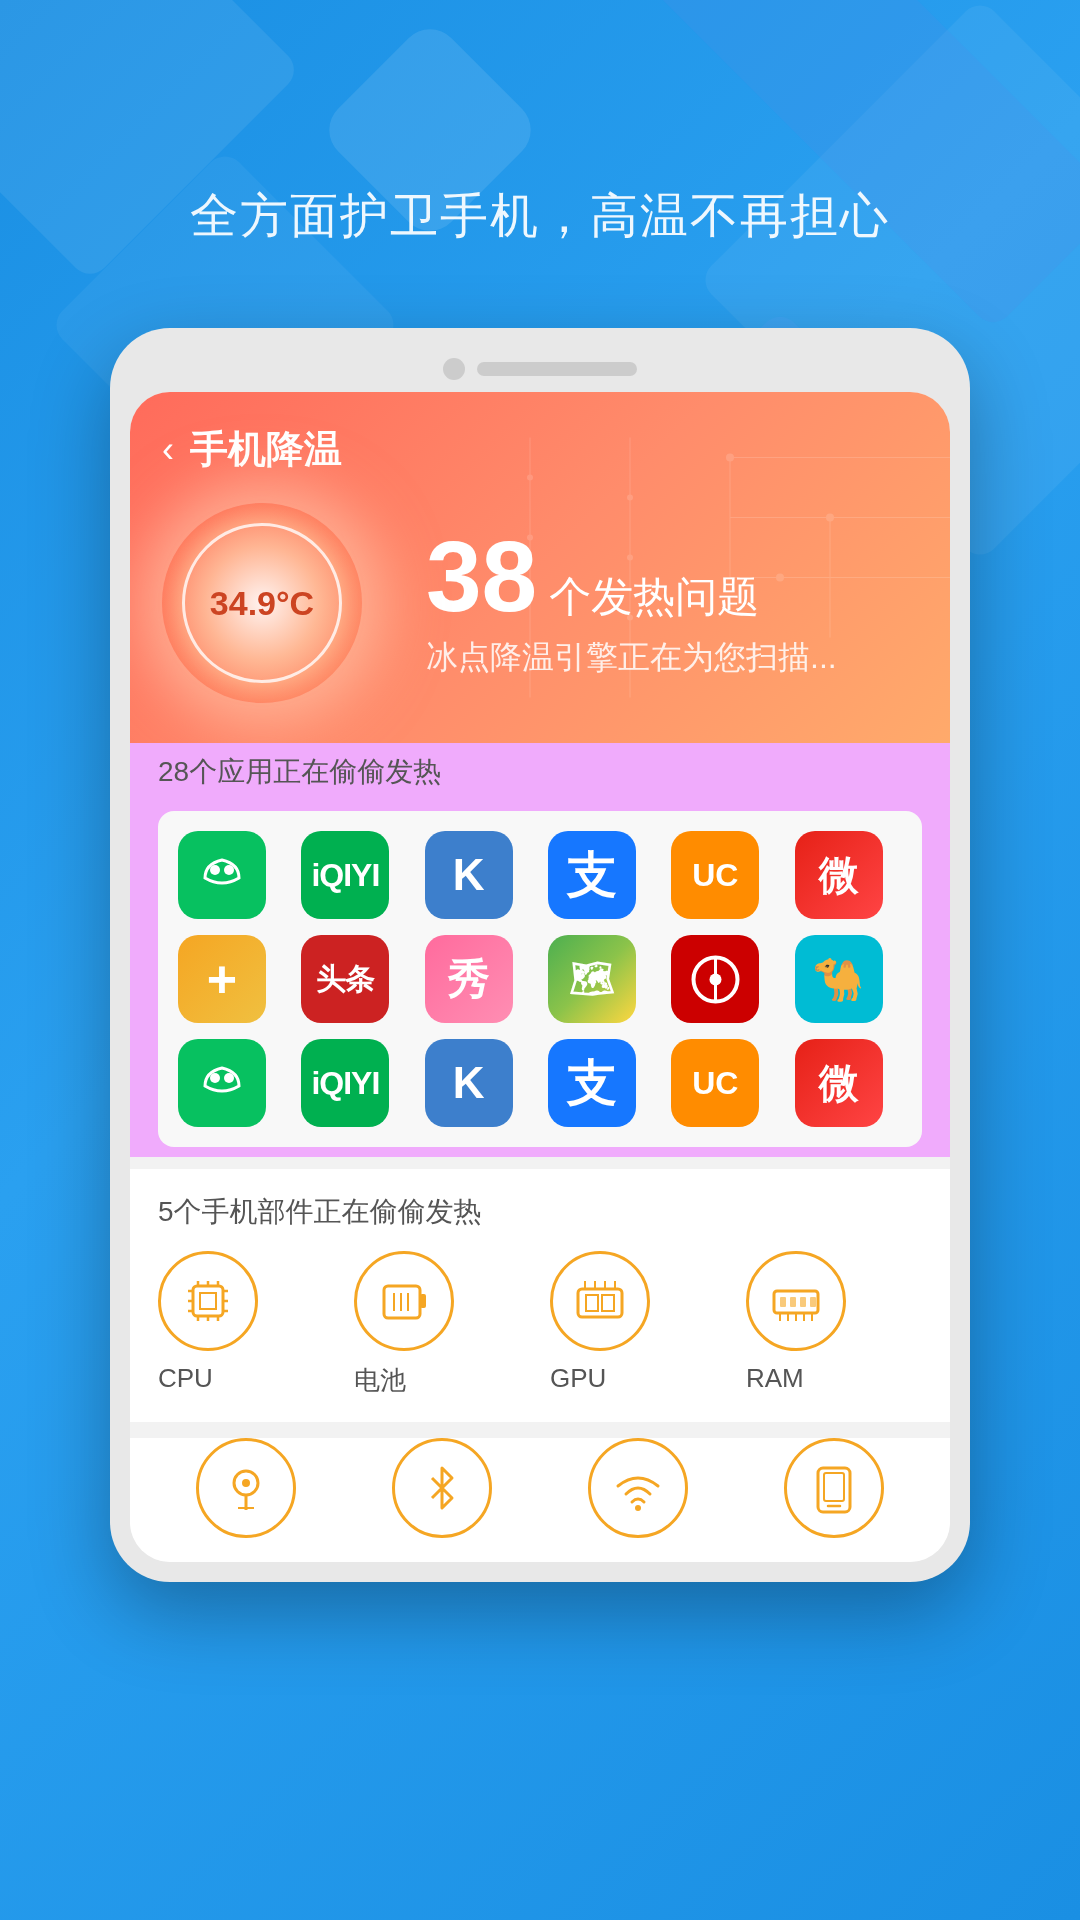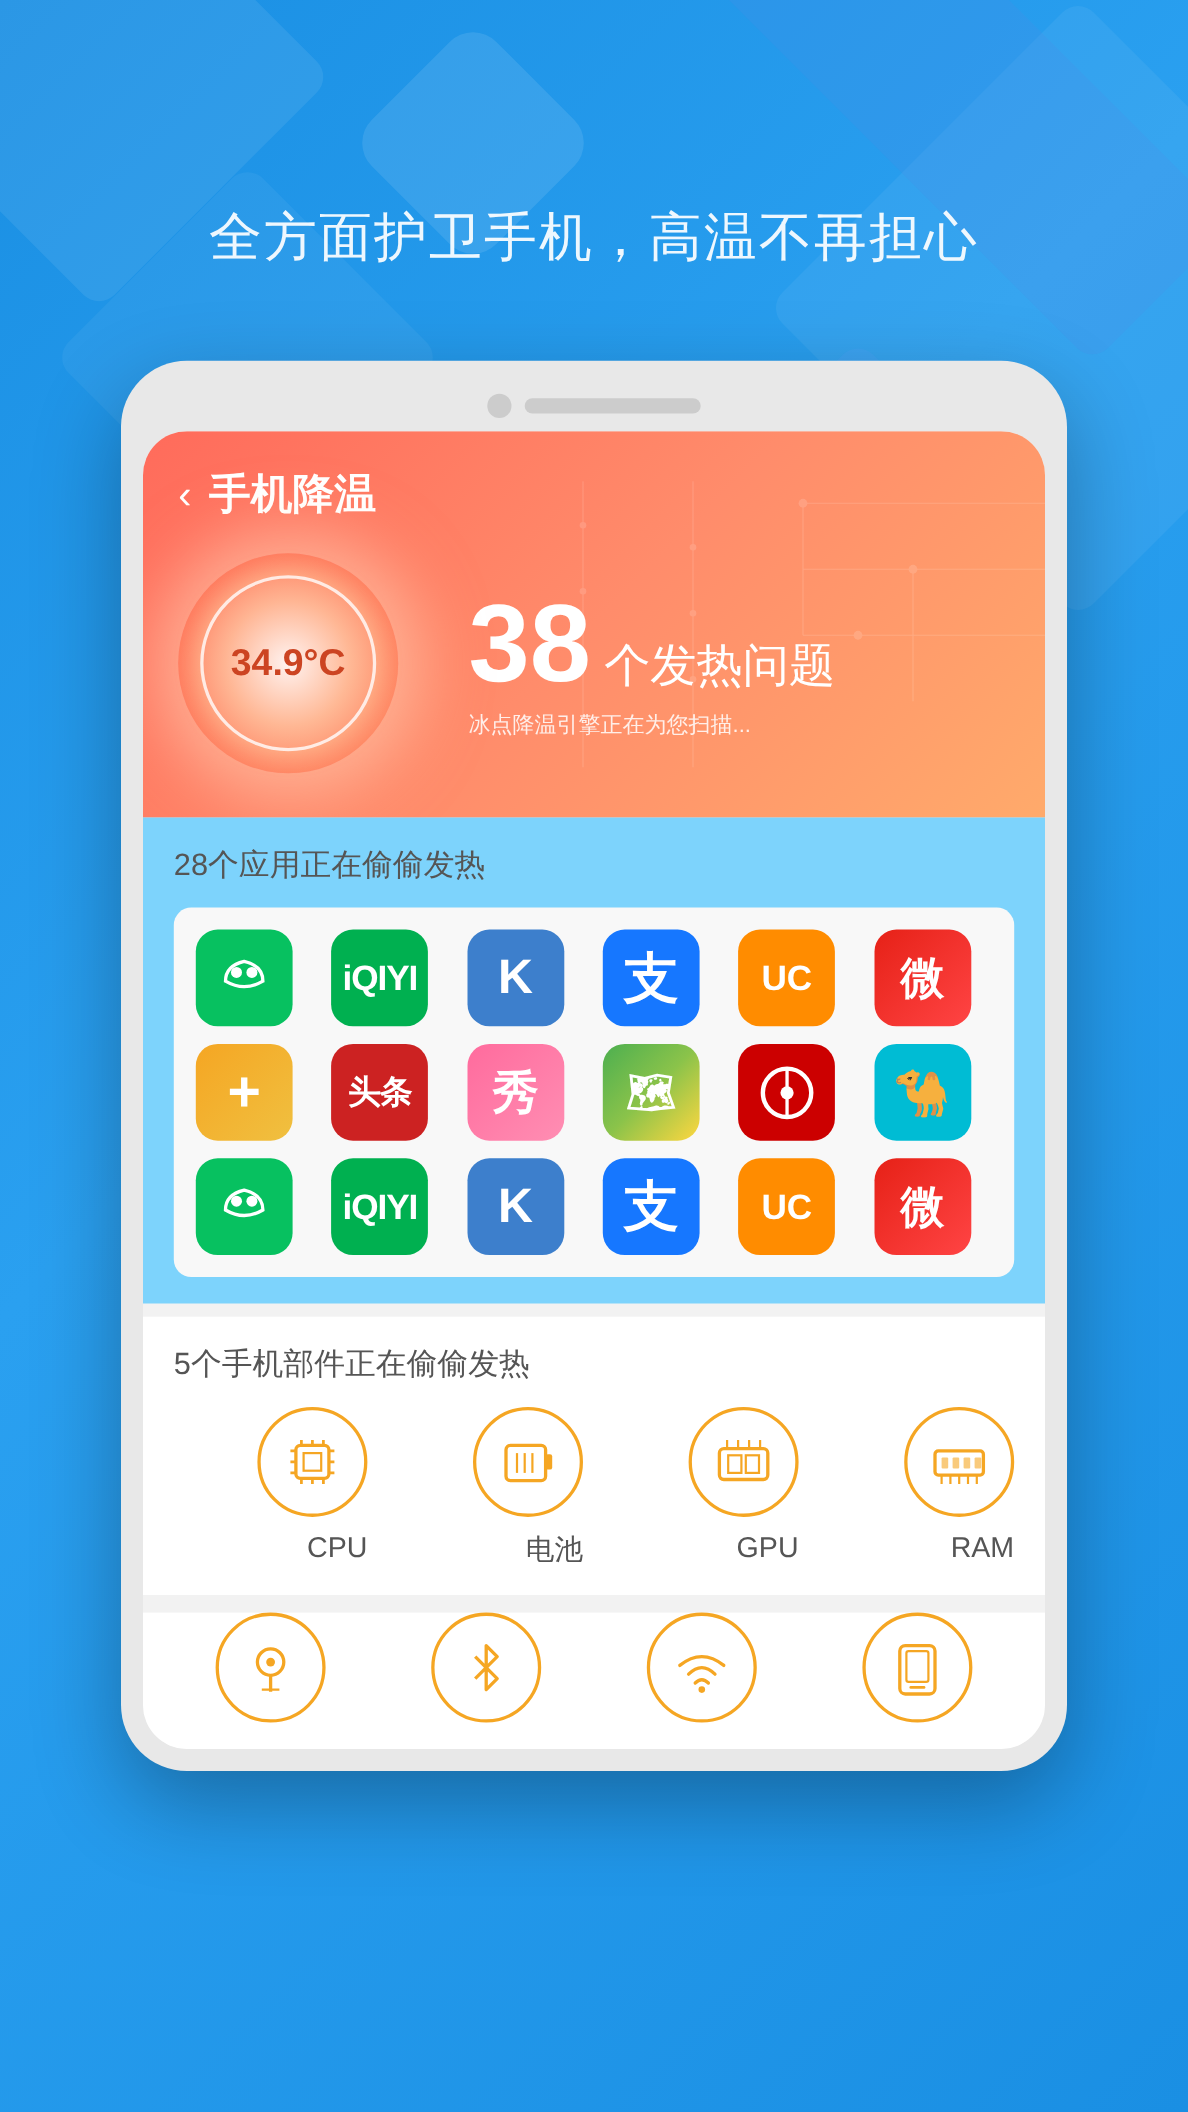"冰点降温引擎正在为您扫描..." .scan-status { font-size: 20px -> 32px }
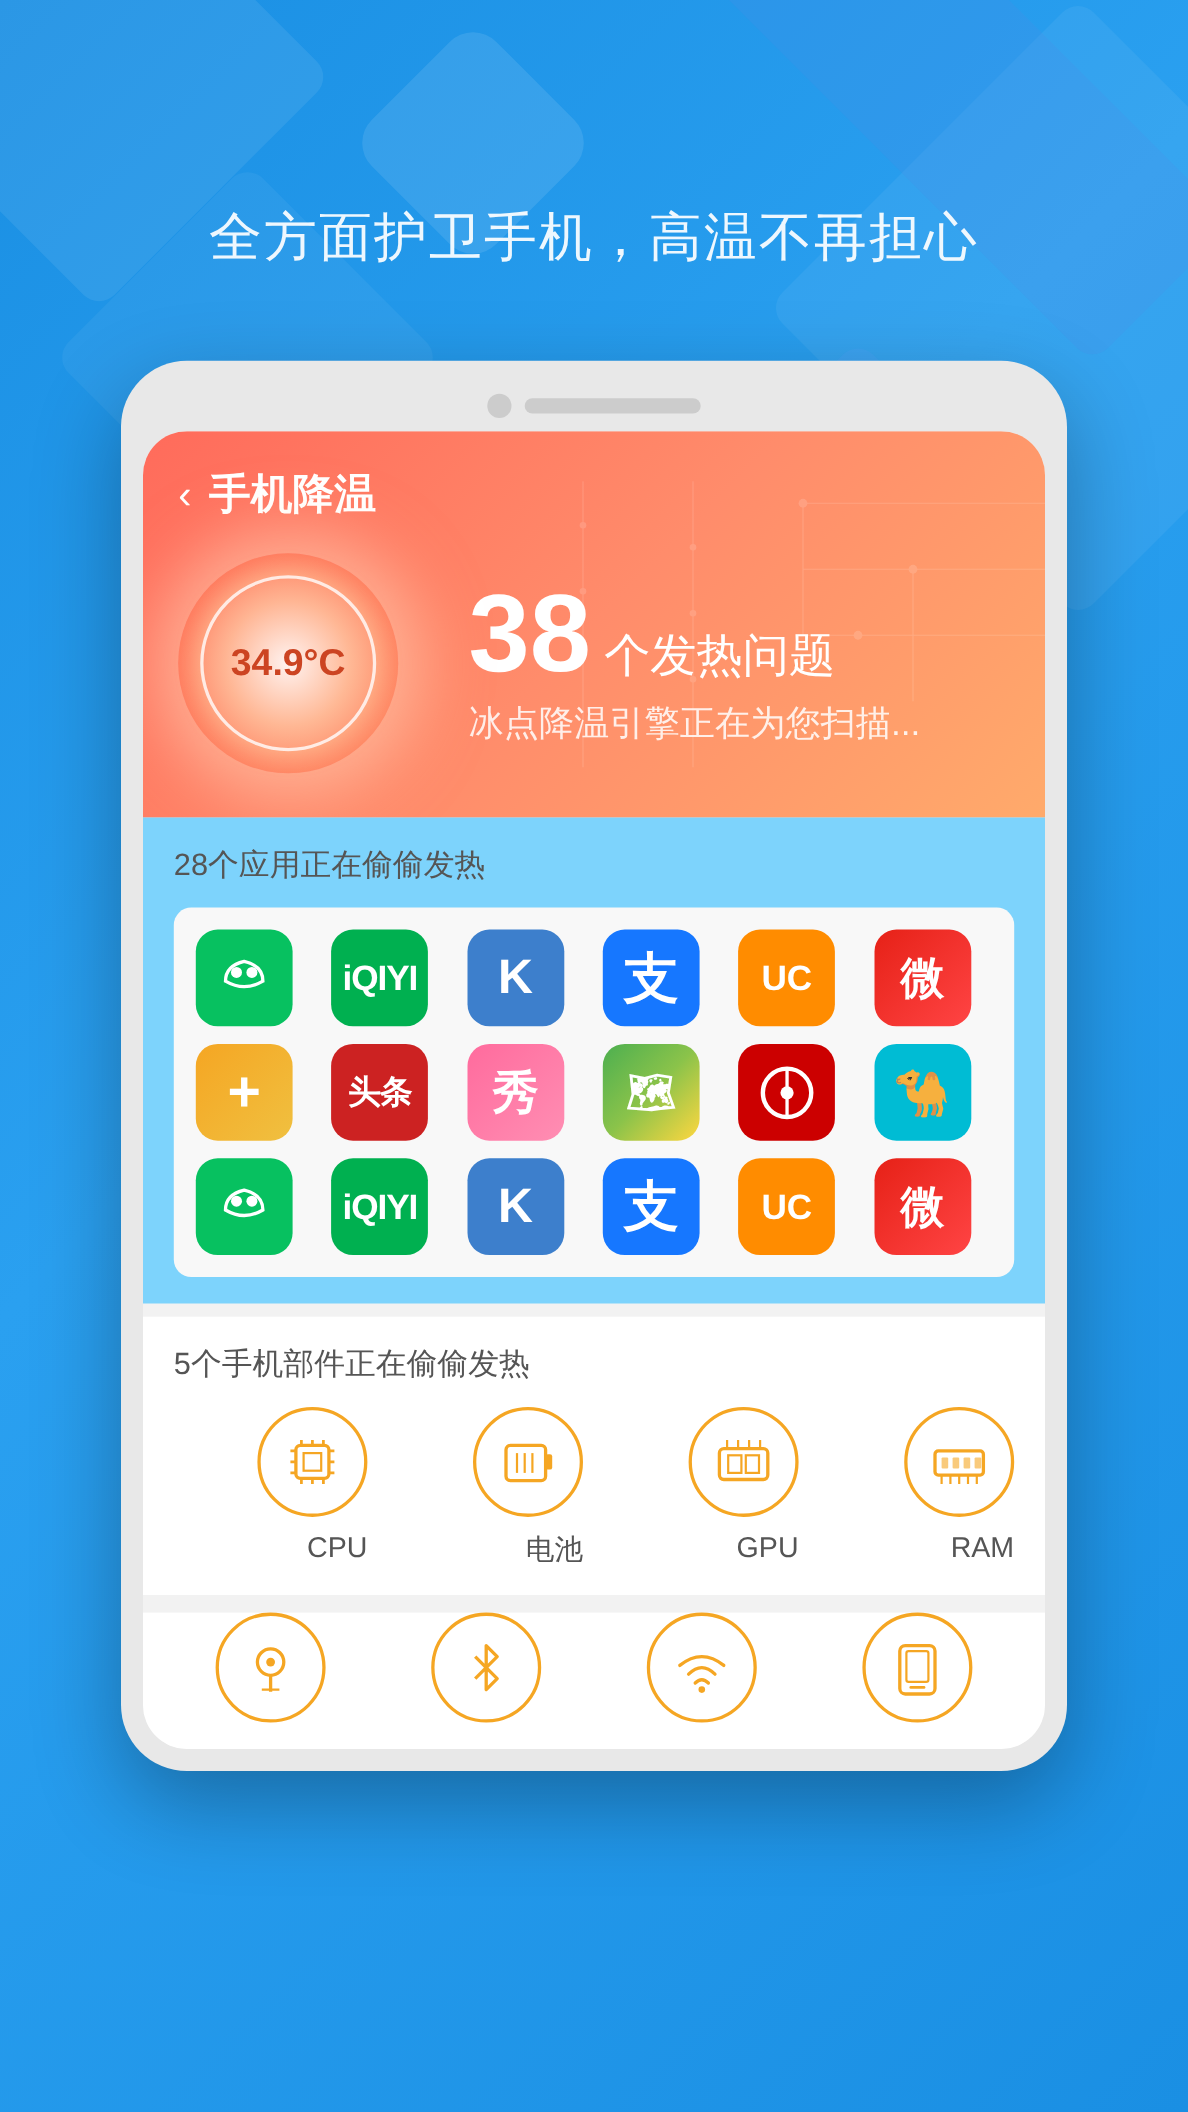"28个应用正在偷偷发热" .app-list-section { background: #7dd3fc -> #f0abfc; padding: 24px 28px -> 10px 28px }
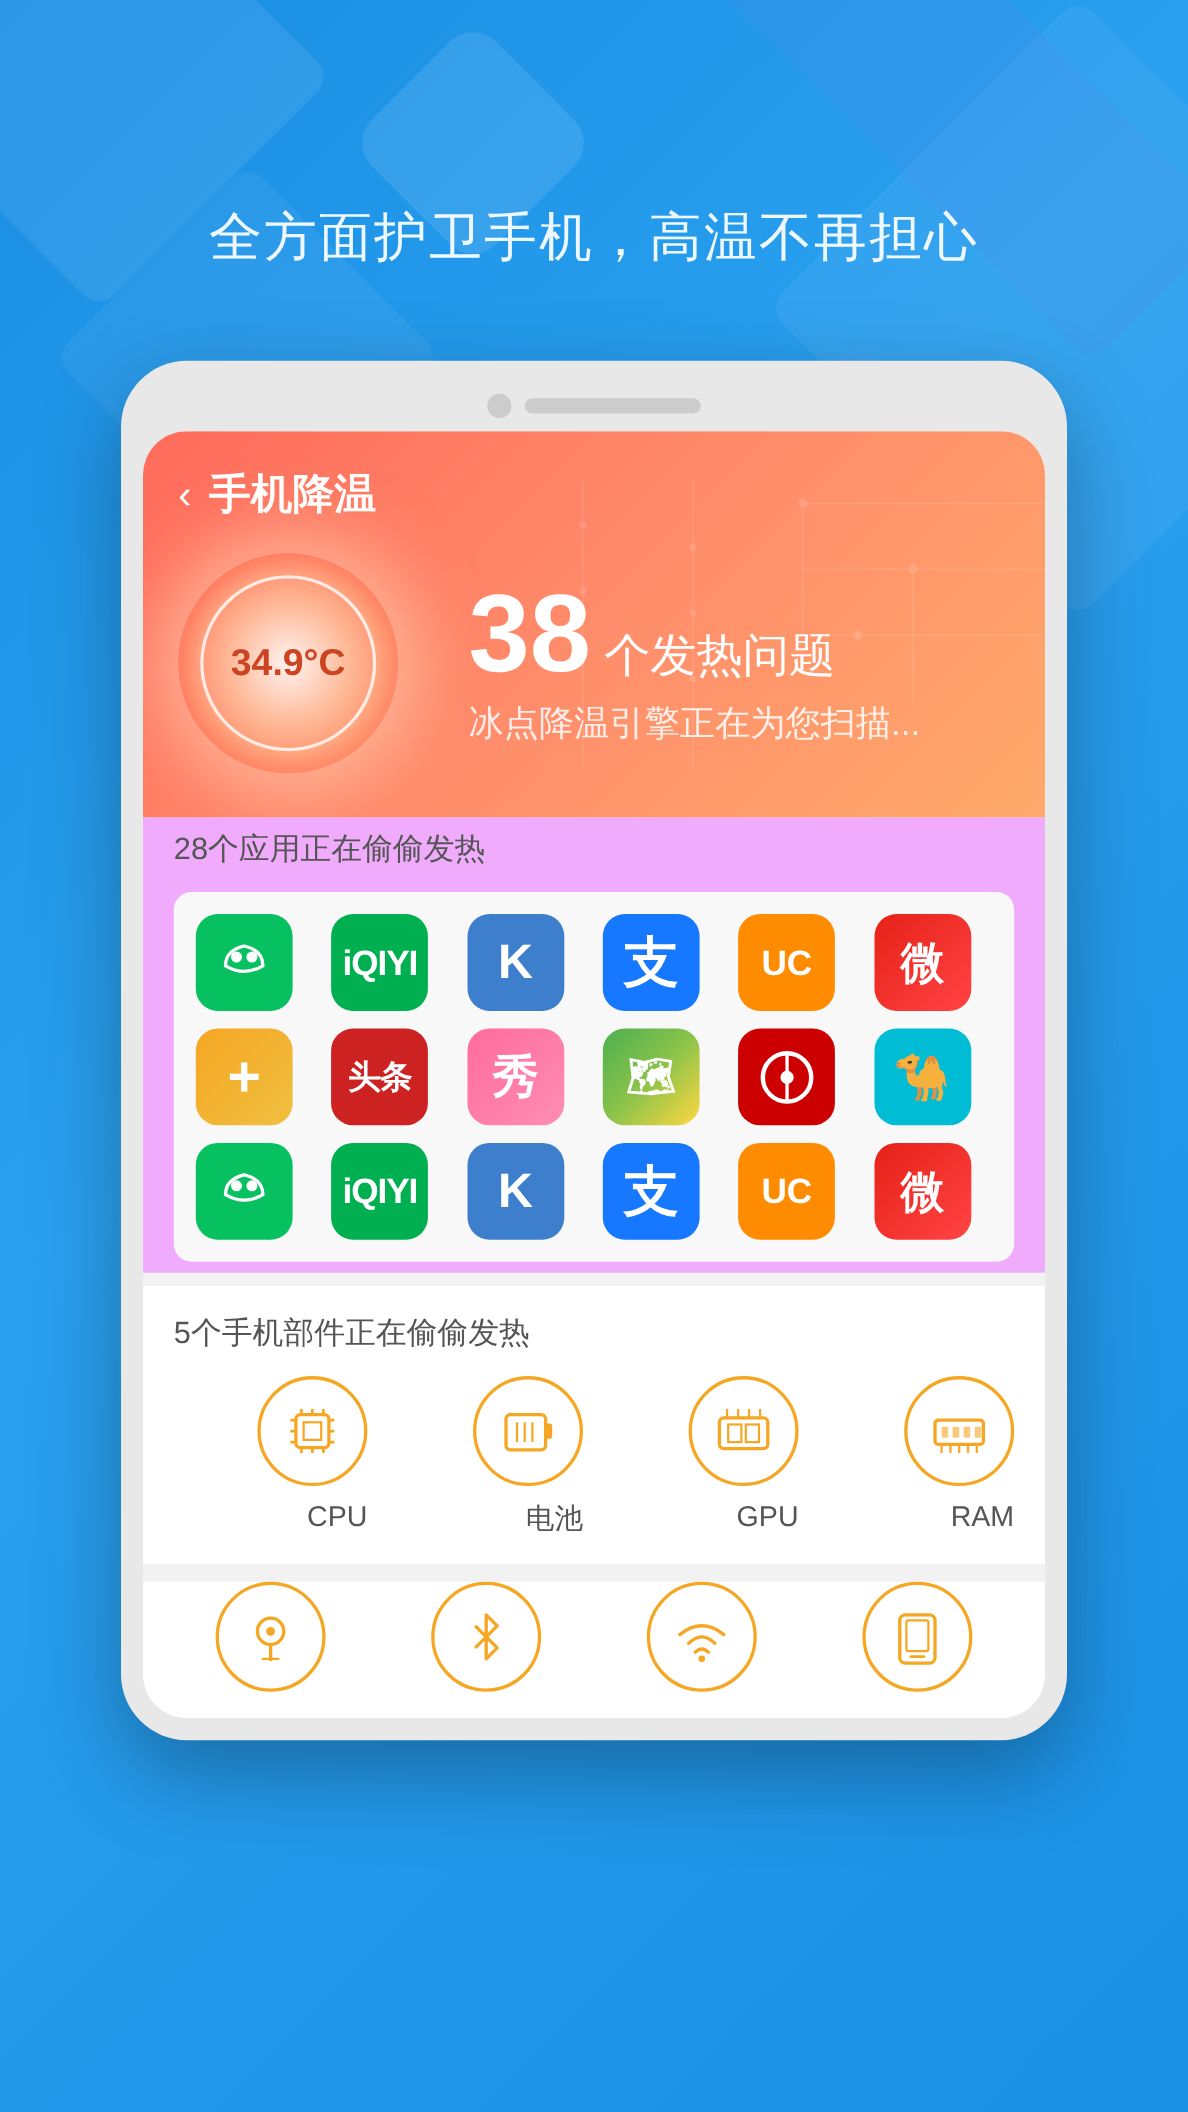"CPU" .component-item { align-items: flex-end -> flex-start }
